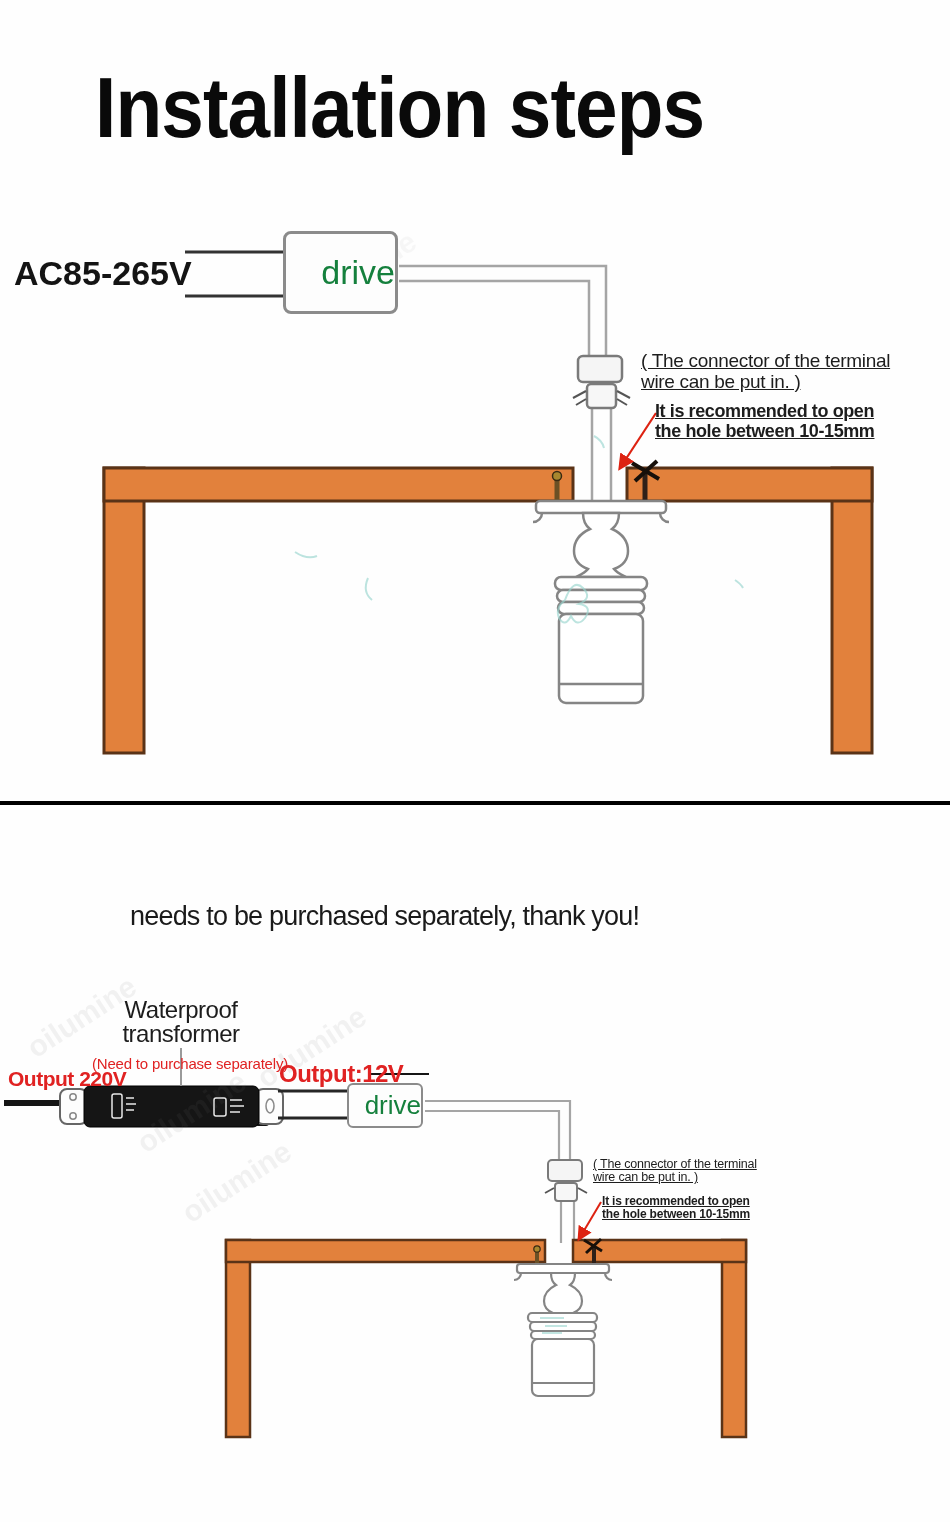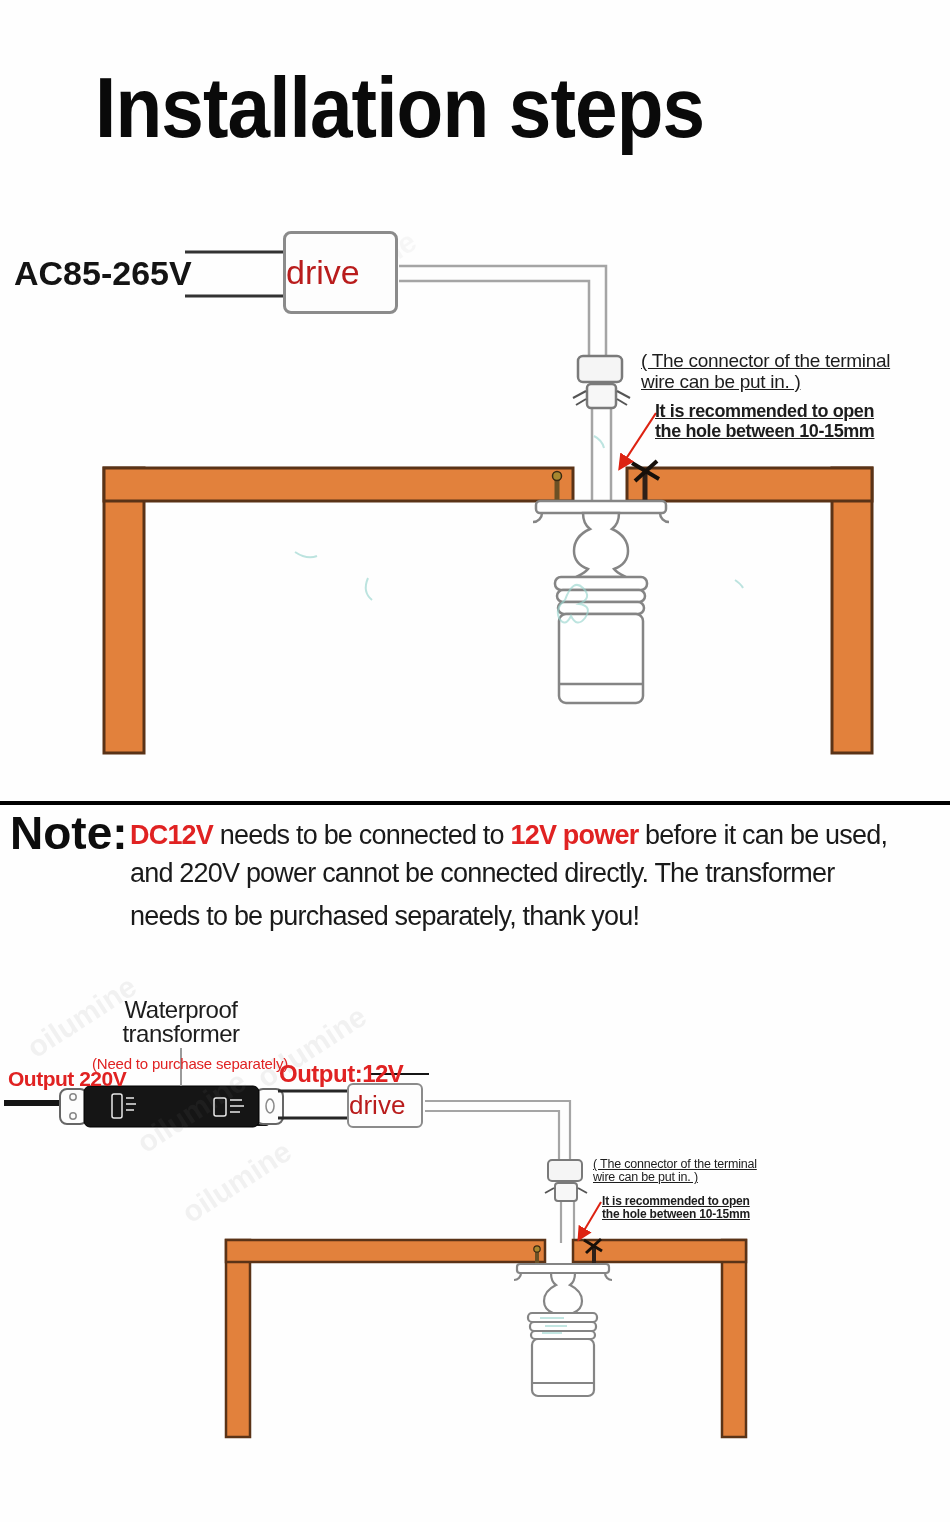"drive" .drive-box { color: #b91c1c -> #15803d; justify-content: flex-start -> flex-end }
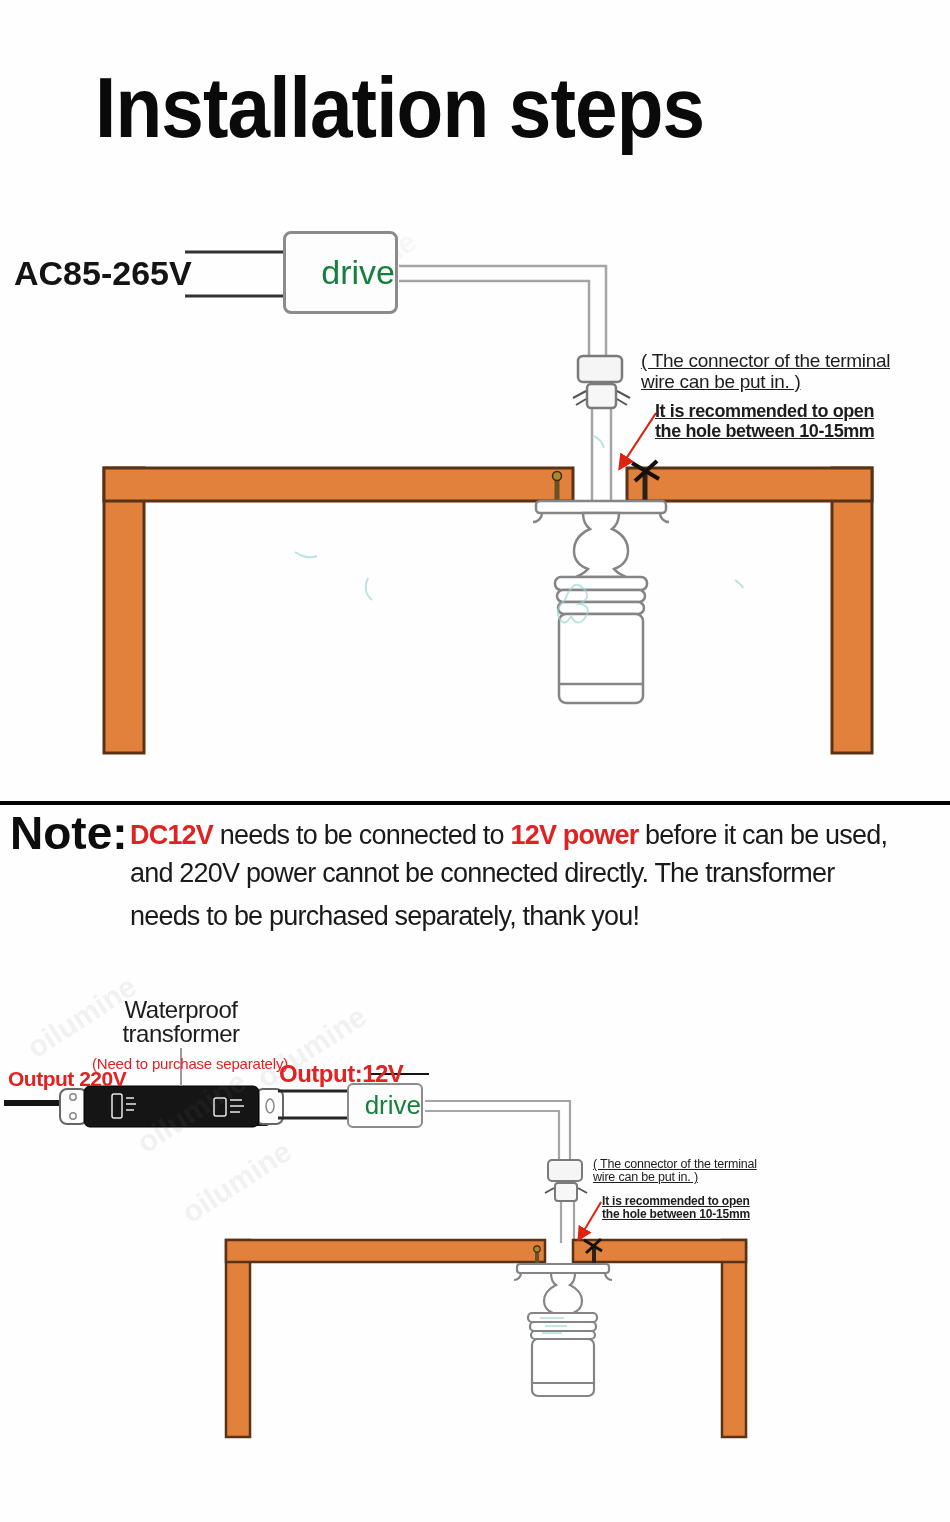"Note:" div.abs { html: <div>Note:</div> -> none }
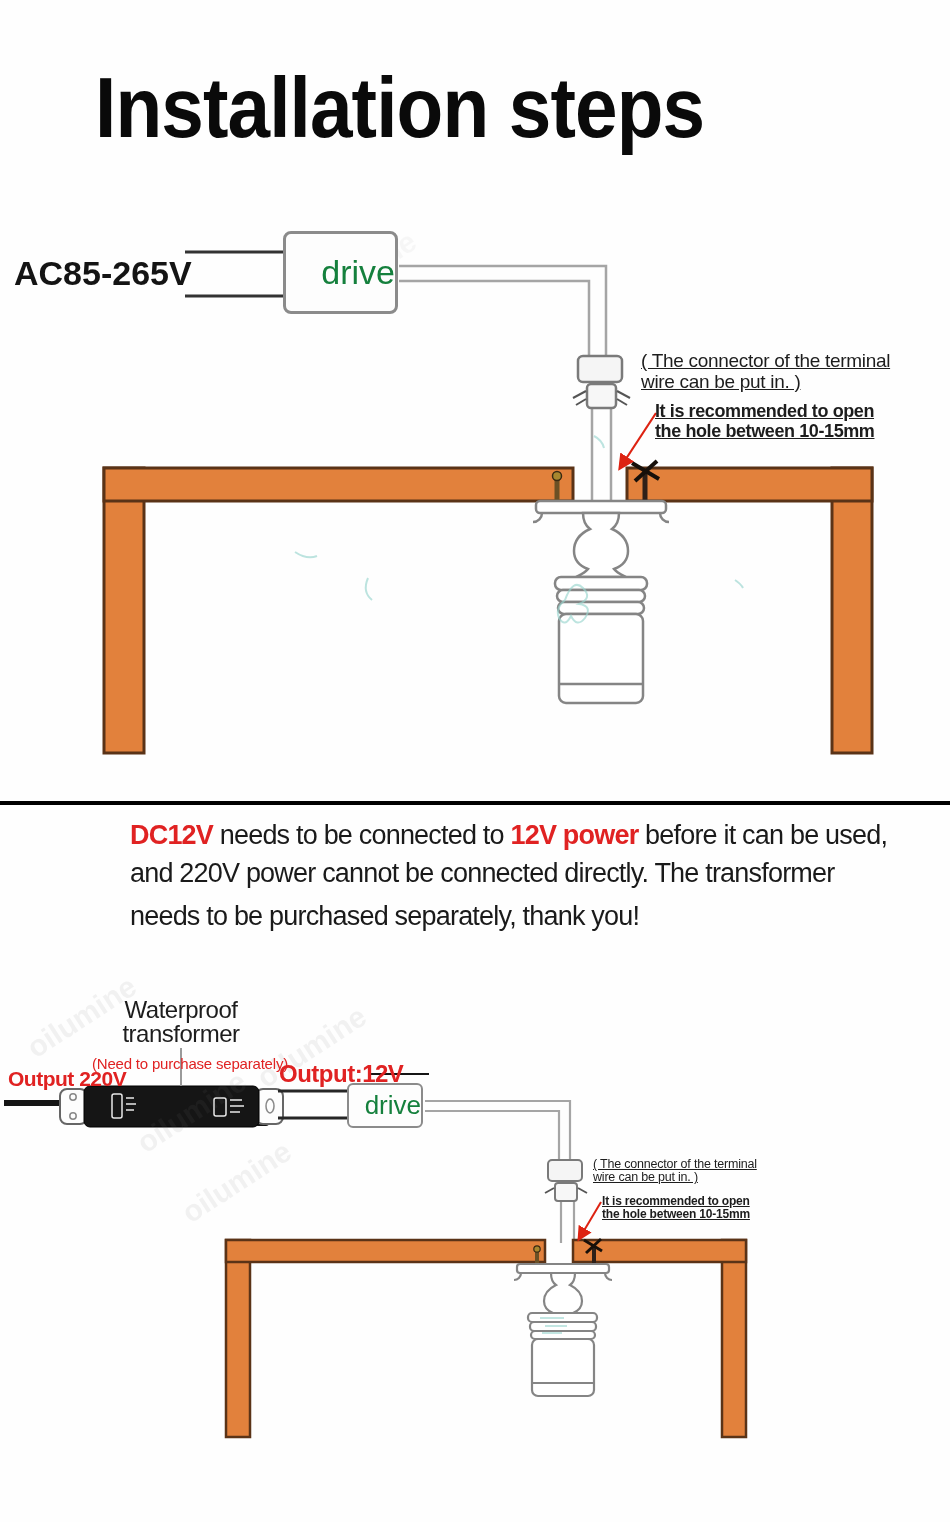"DC12V needs to be connected" div.abs { html: <div> <b>DC12V</b><span> needs to be connected to </span><b>12V power</b><span> before it can be used,</span> </div> -> none }
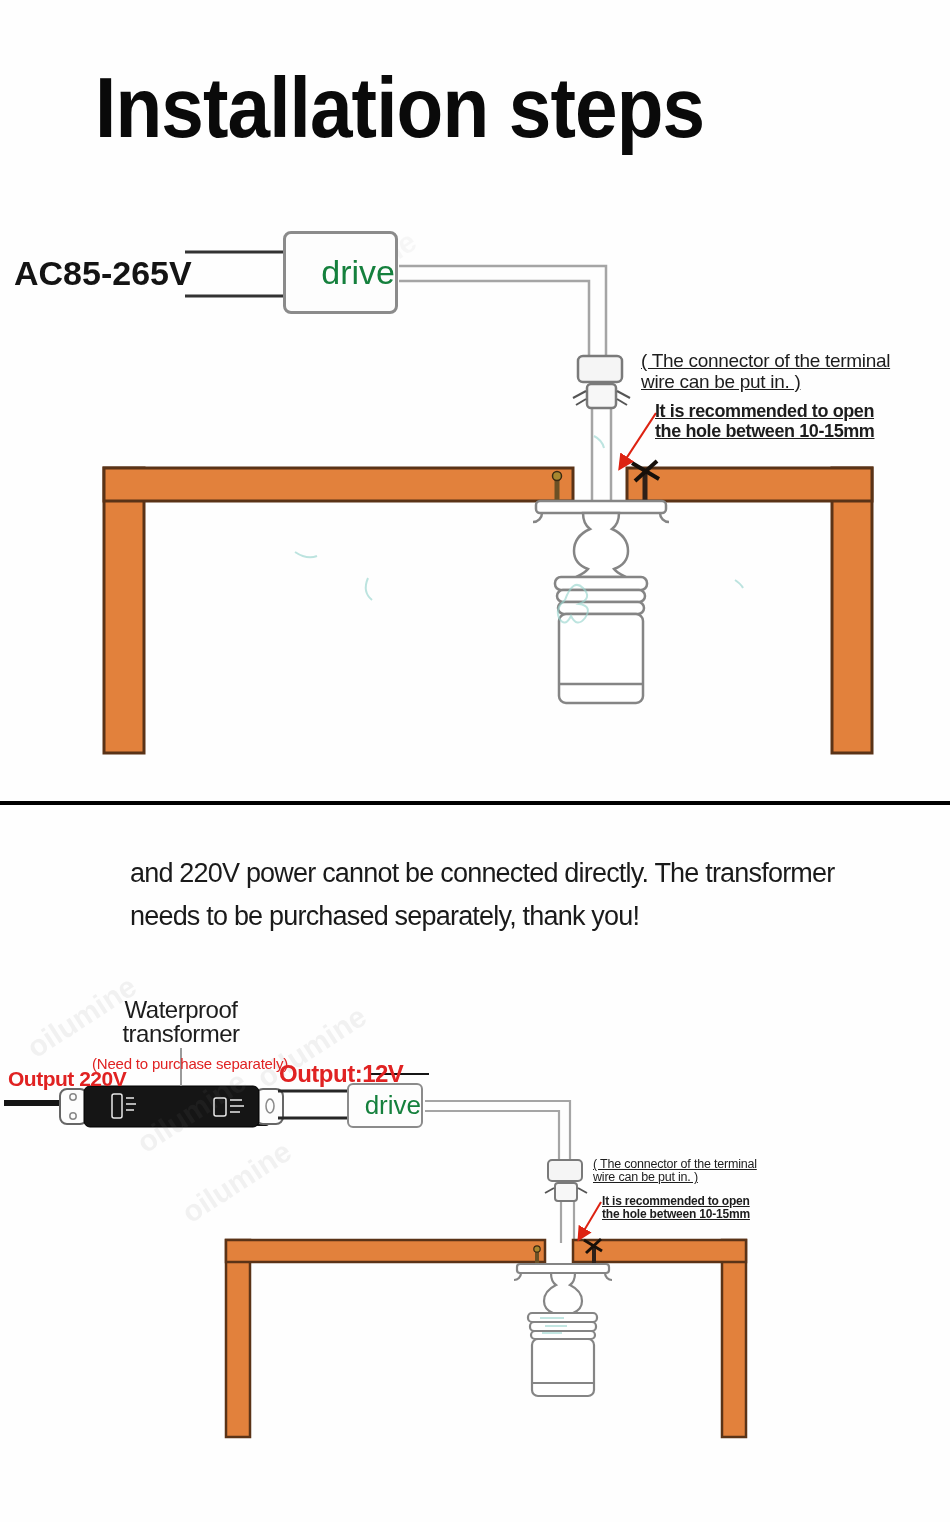"and 220V power cannot be" div.abs { html: <div>and 220V power cannot be connected directly. The transformer</div> -> none }
